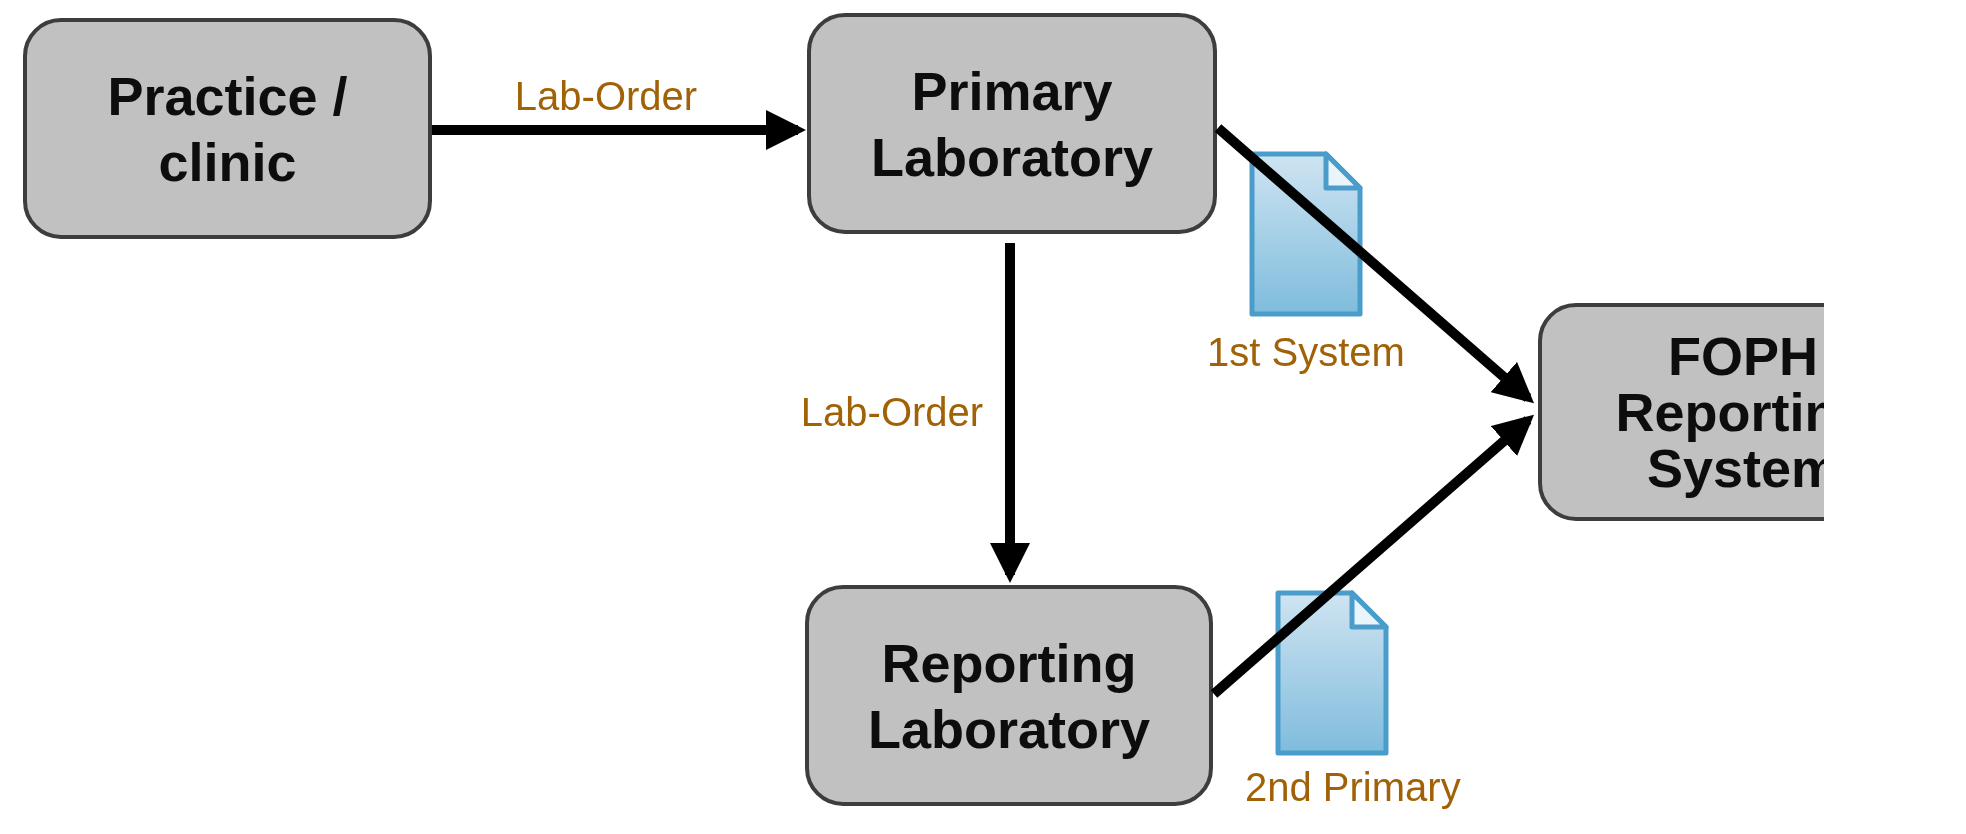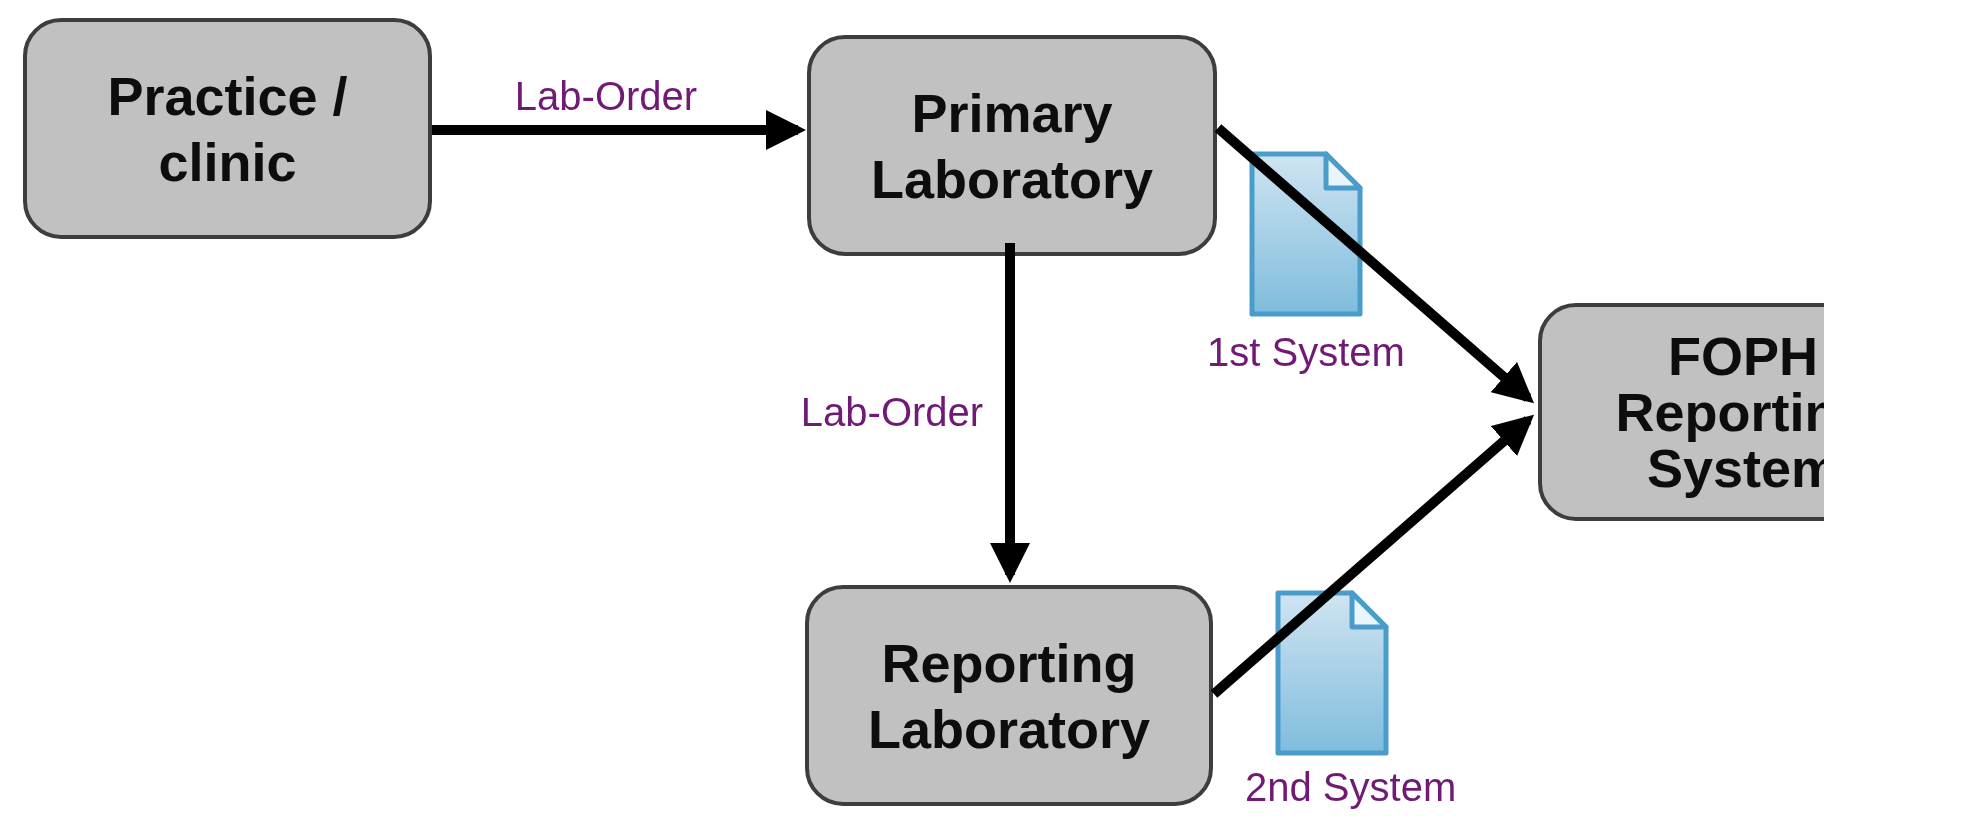"Lab-Order" .edge-label { color: #701a75 -> #a16207 }
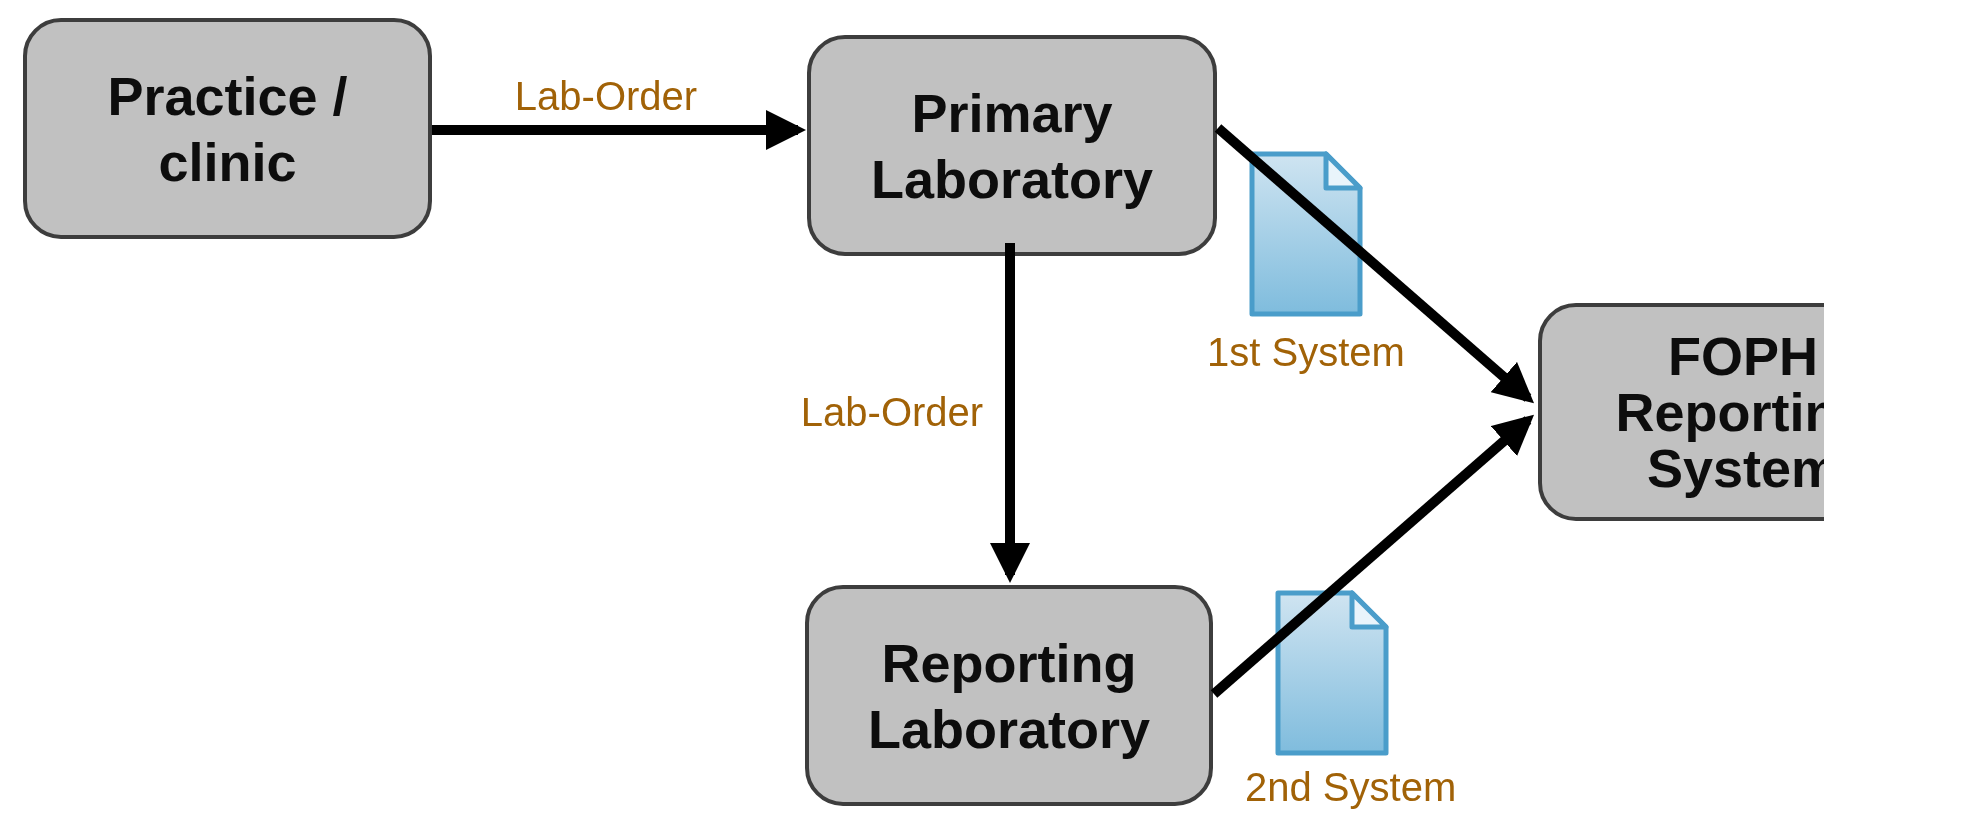"Primary" #node-primary { top: 35px -> 13px }
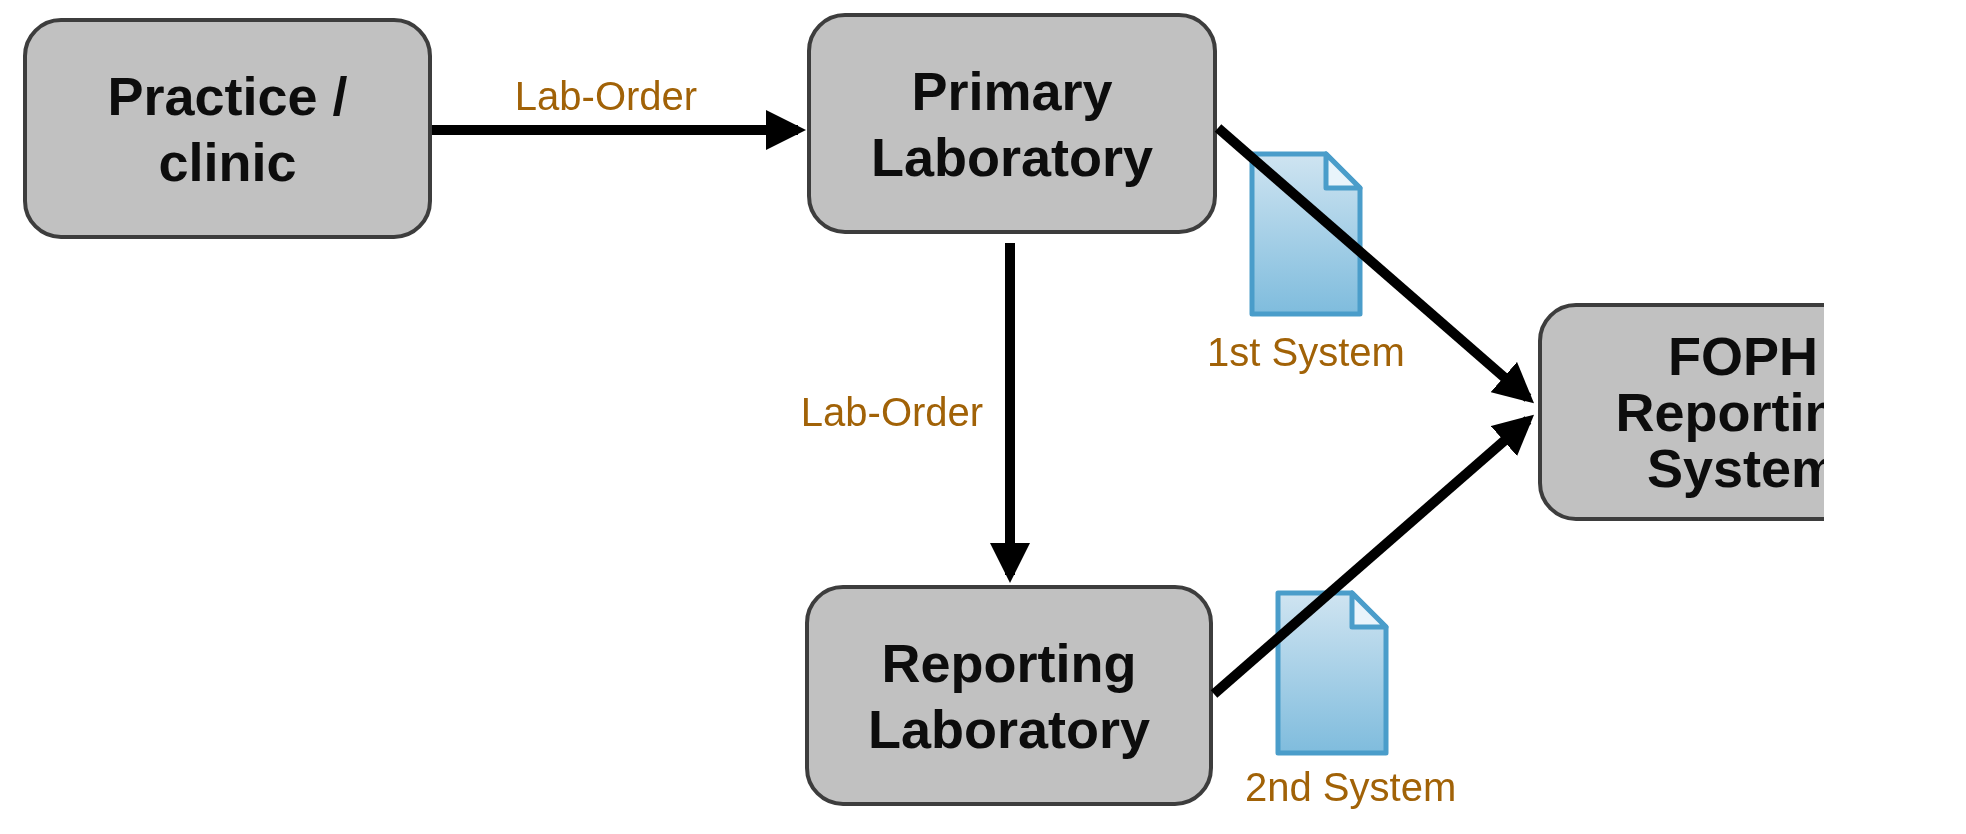"2nd System" div.edge-label { text: System -> Primary }
